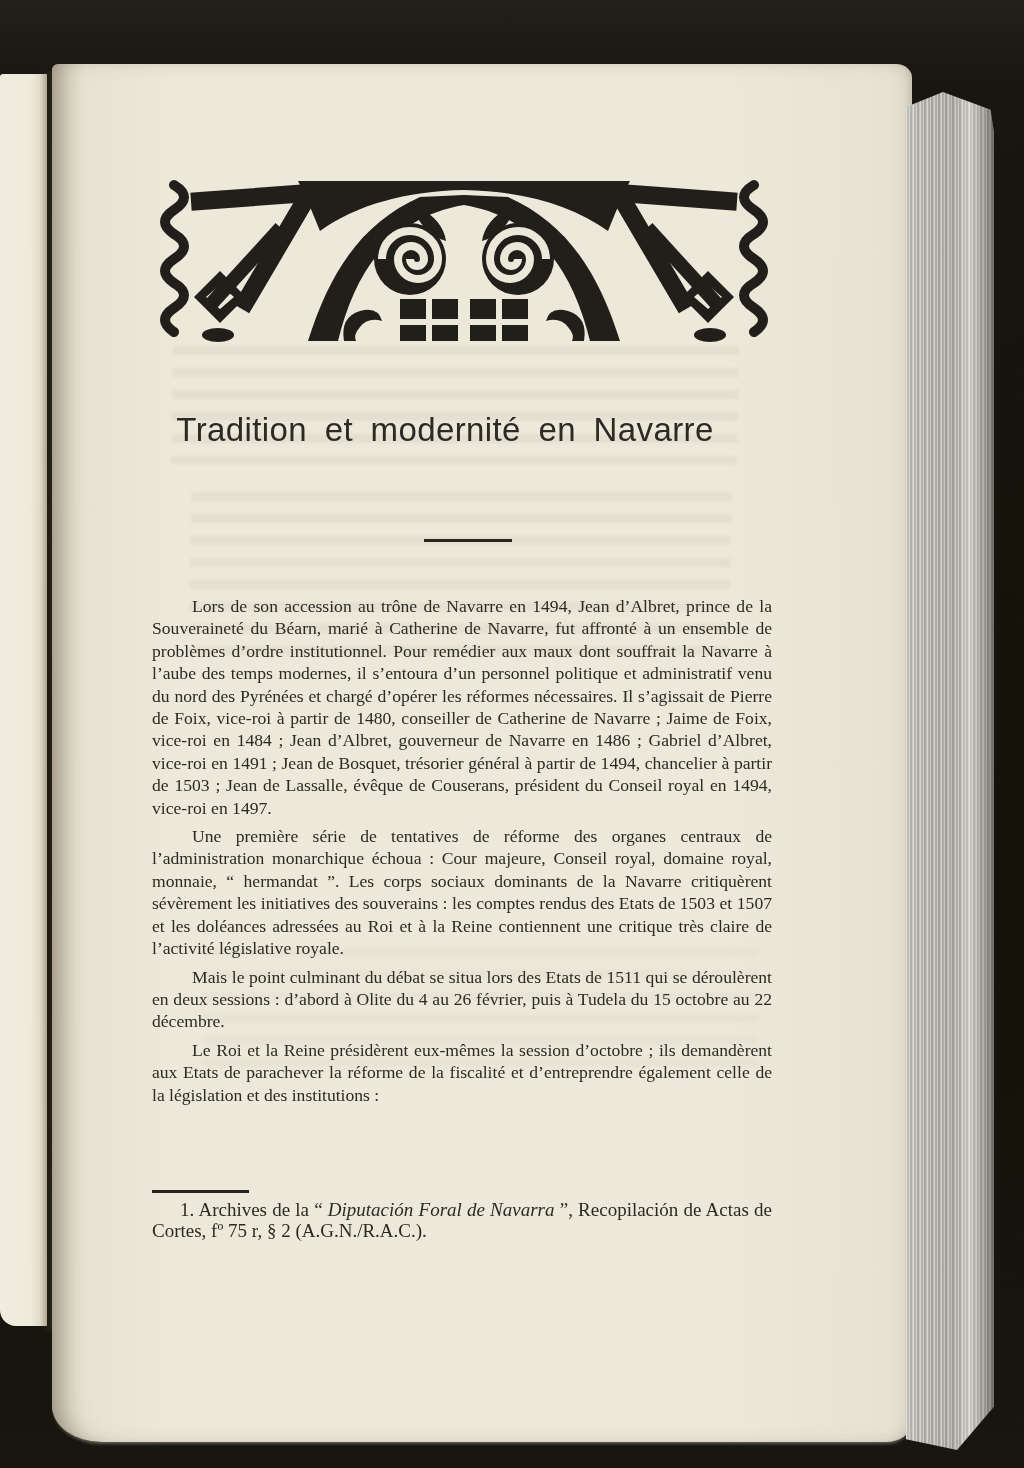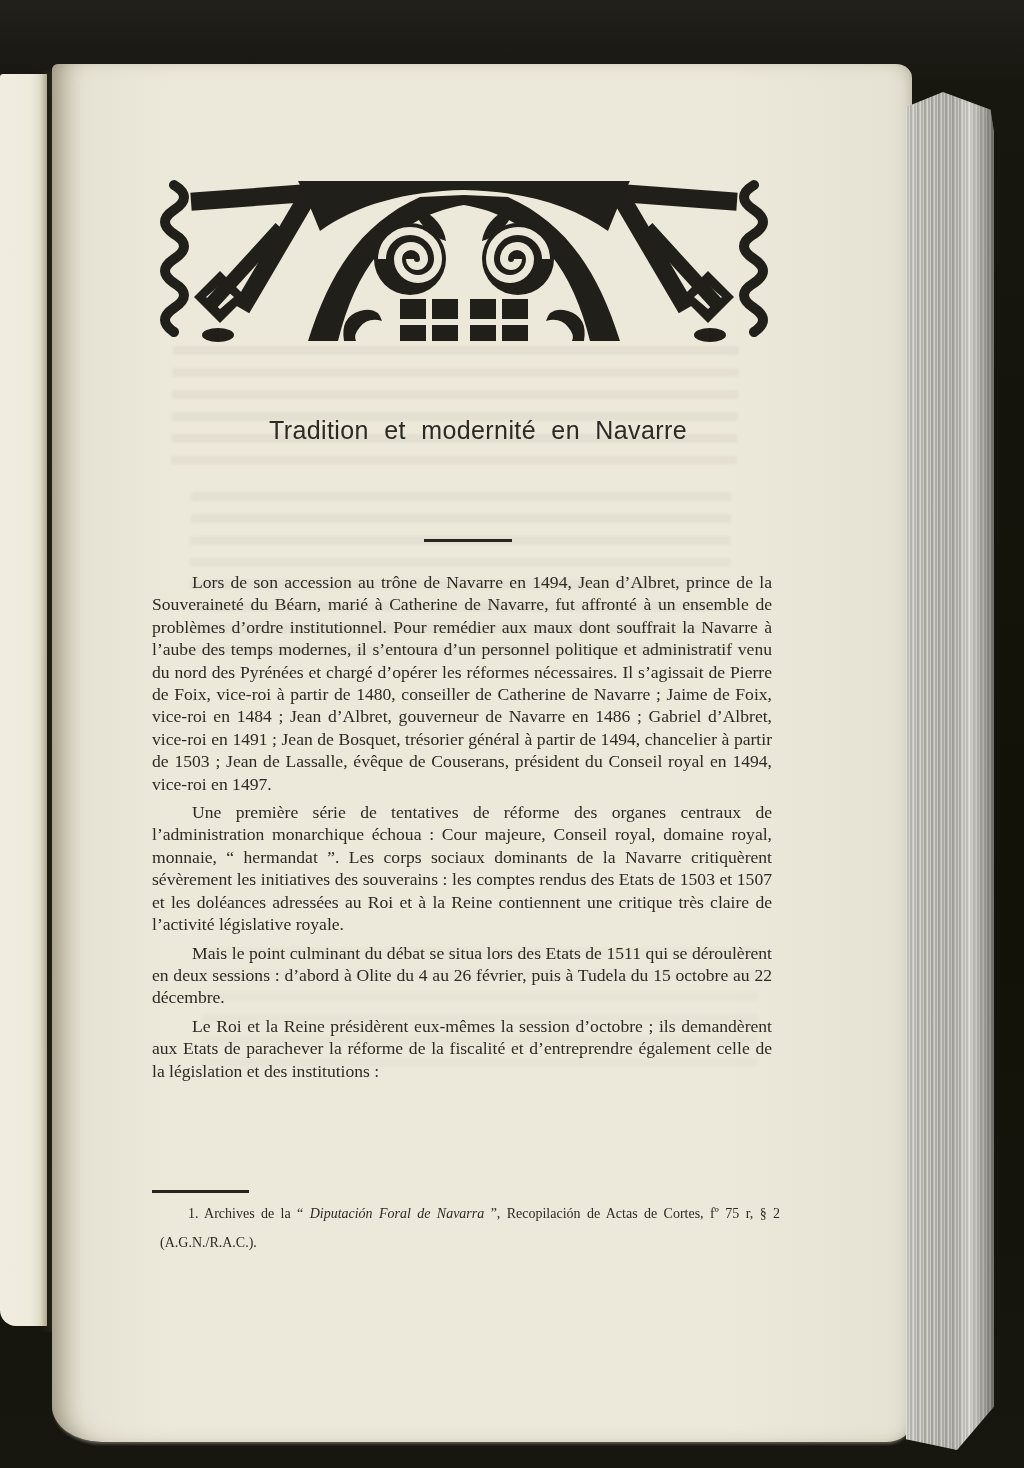"Tradition et modernité en Navarre" .chapter-title { font-size: 25px -> 33px; left: 112px -> 79px }
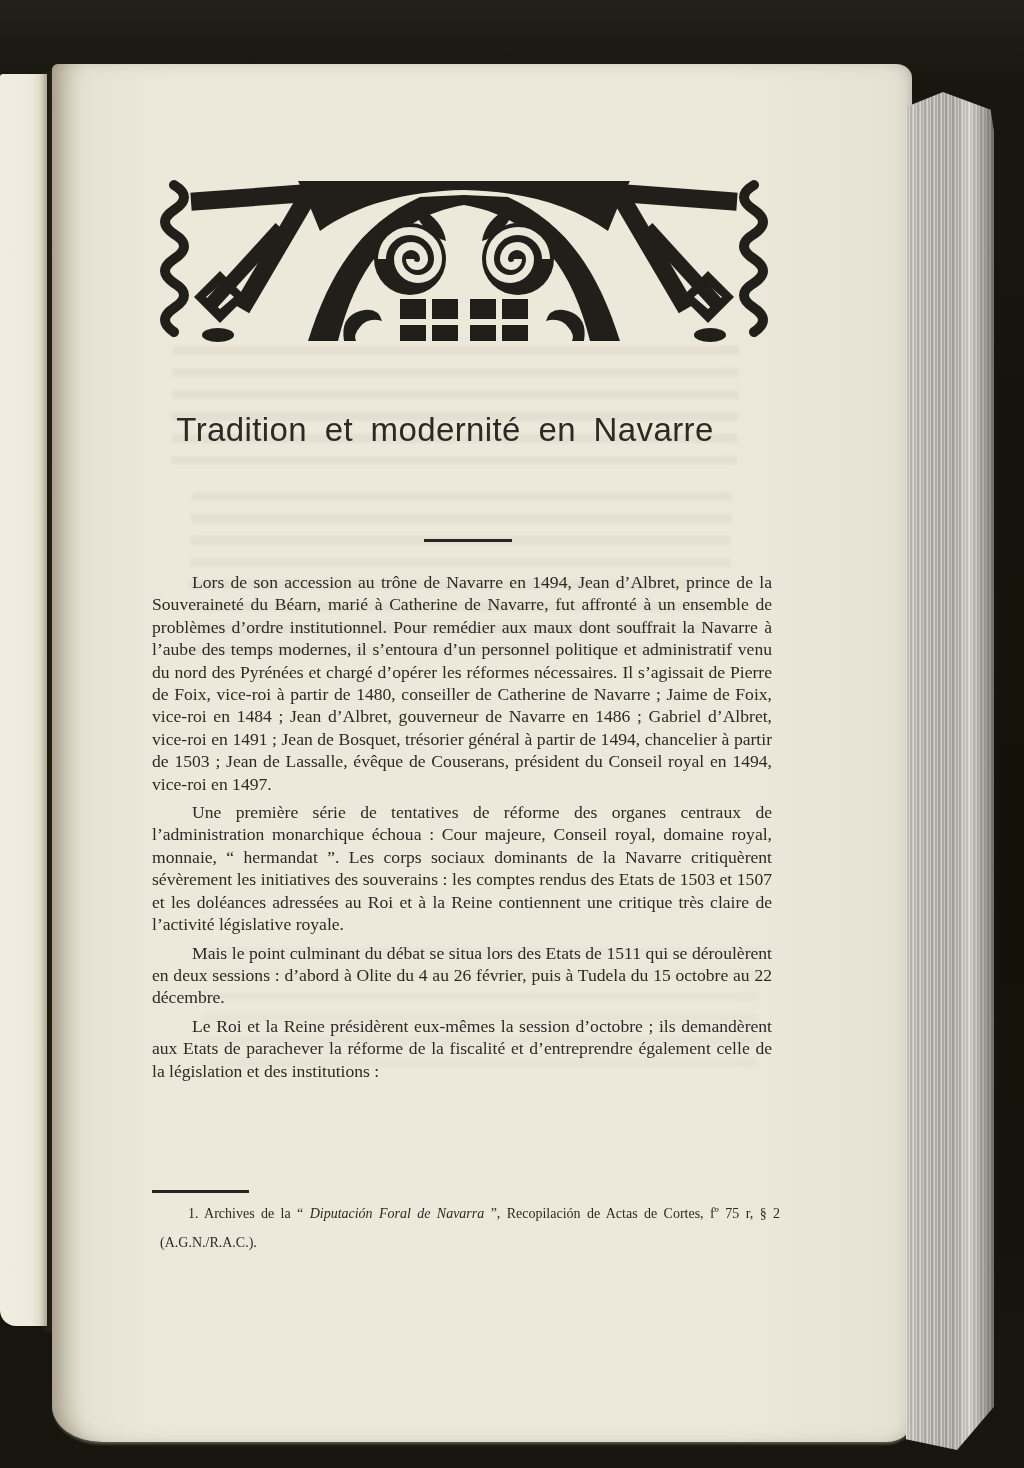"Lors de son accession au" .article { top: 507px -> 531px }
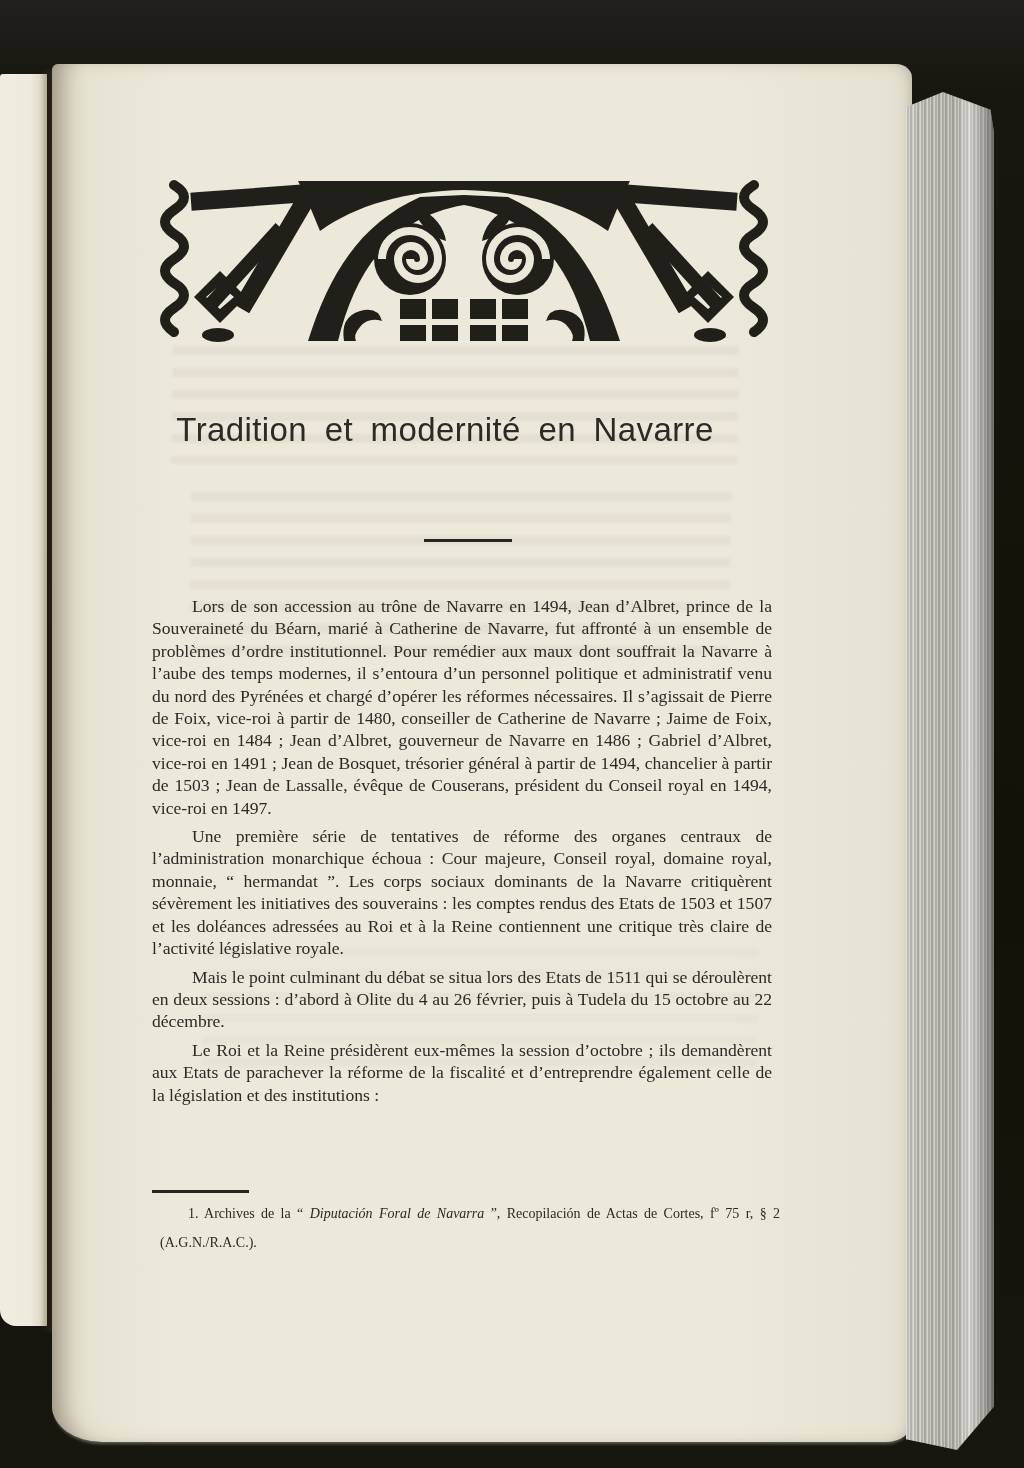"1. Archives de la “" .footnote { font-size: 14px -> 19px; left: 108px -> 100px; line-height: 29px -> 21px }
